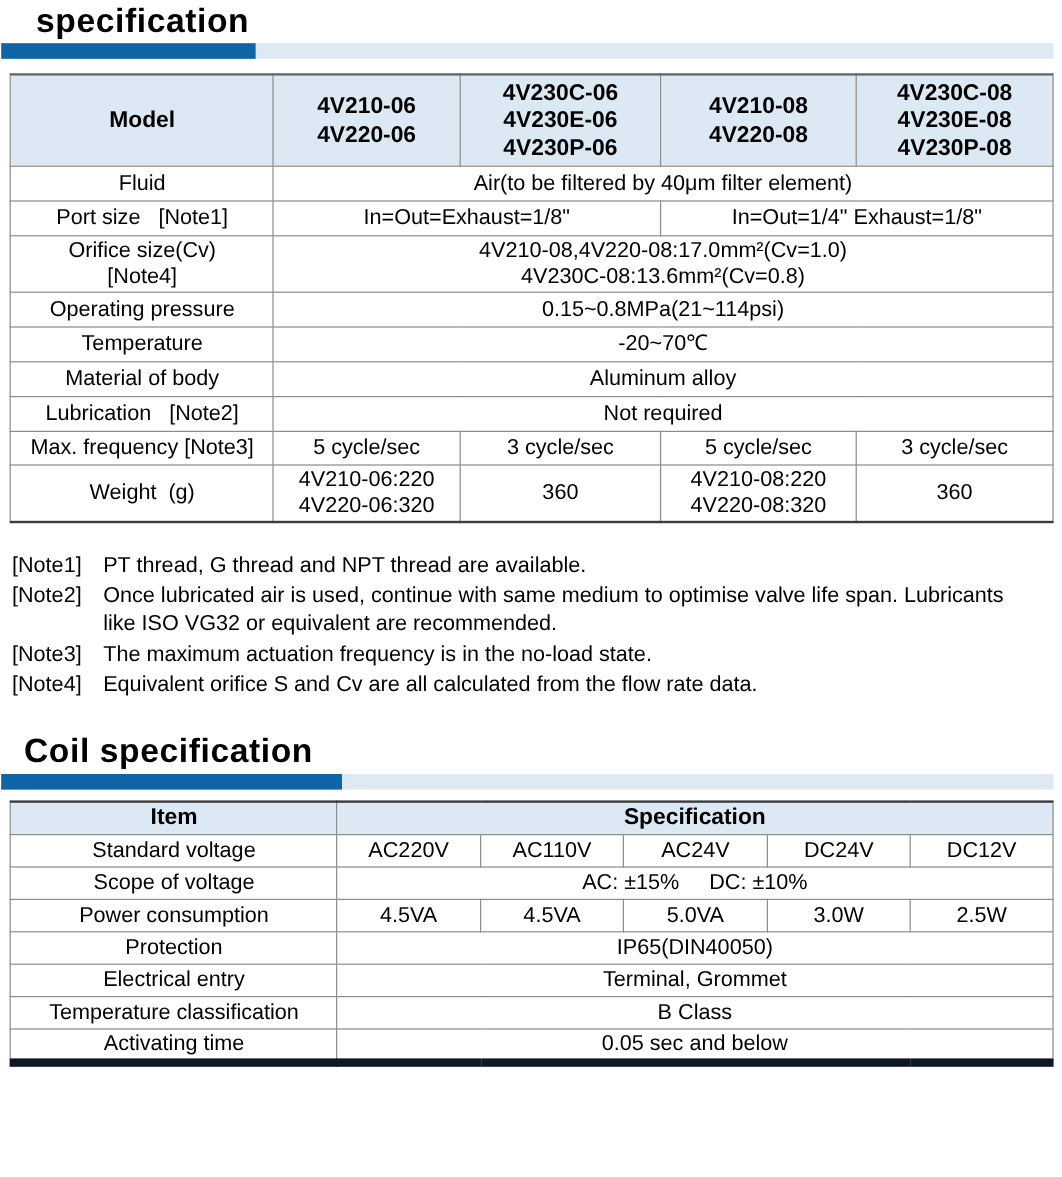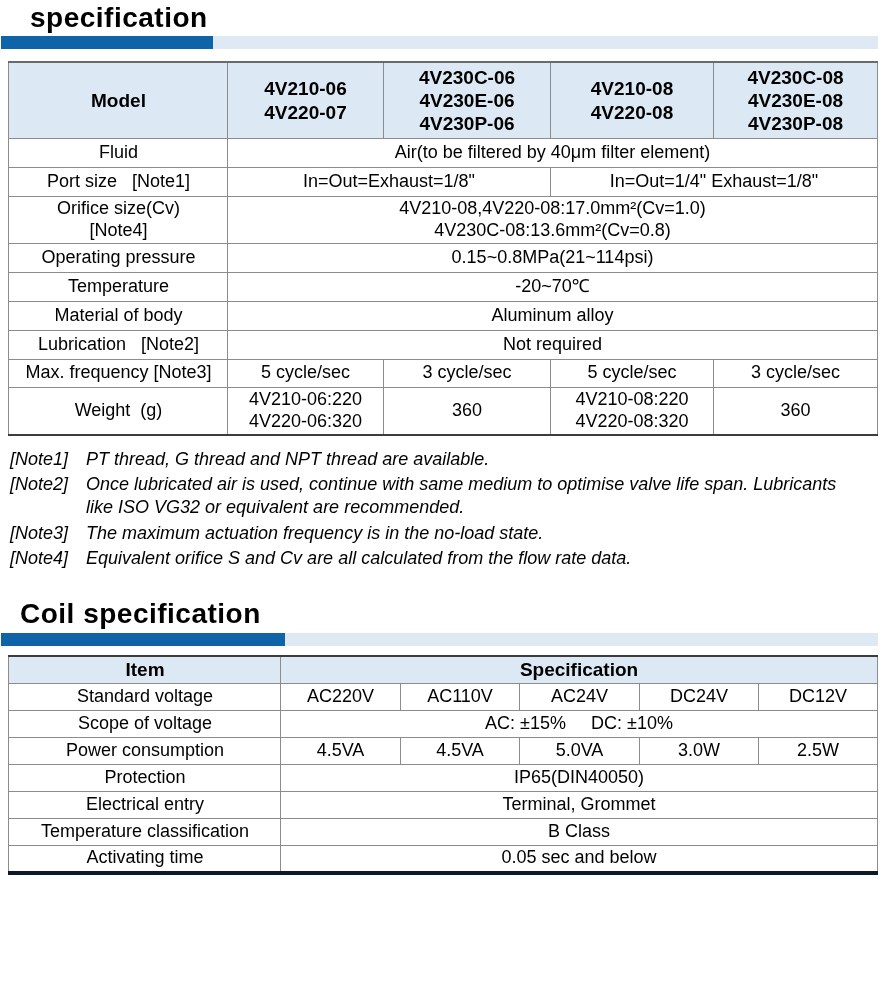"4V210-06" td.center { text: 4V220-07 -> 4V220-06 }
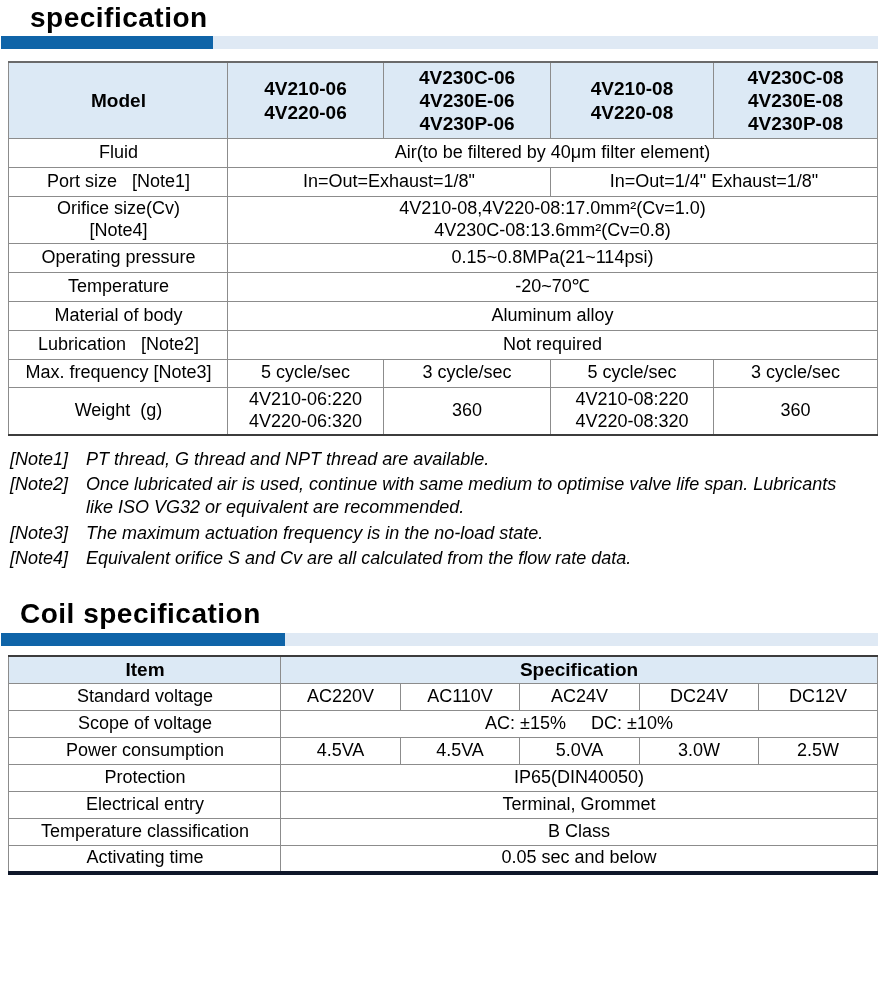"[Note1]" .notes { font-style: italic -> none; margin: 12px 0 0 10px -> 24px 0 0 10px }
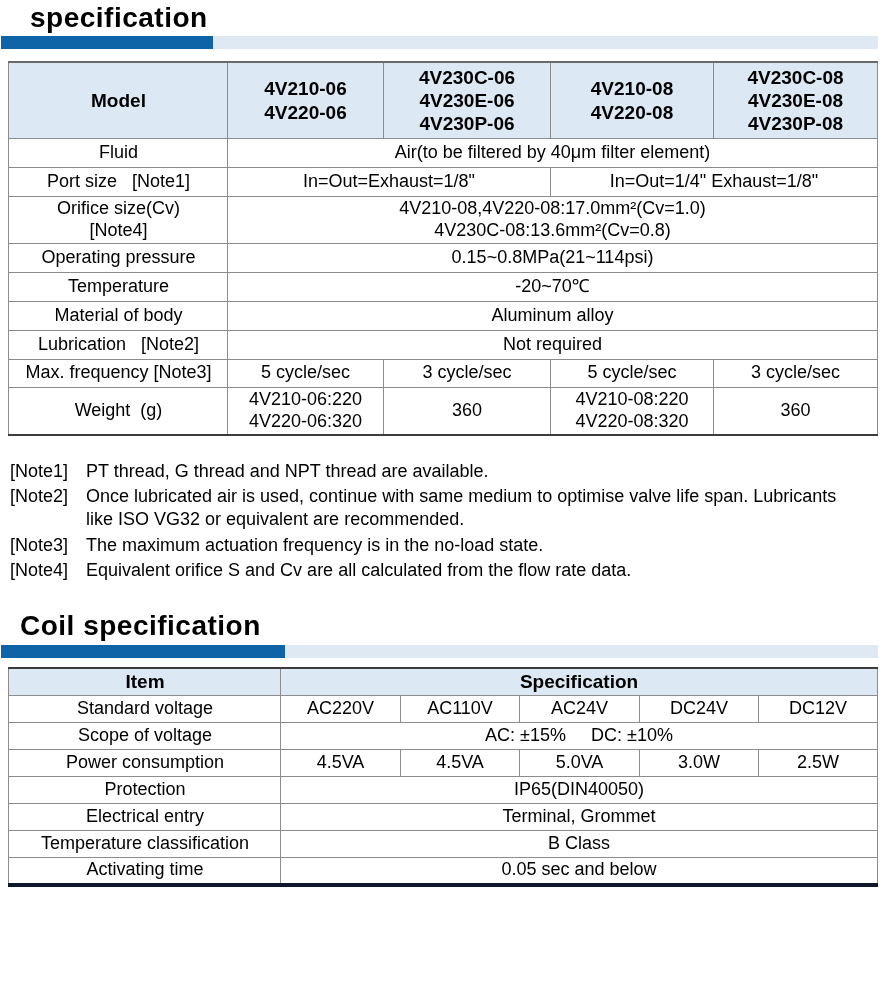"Item" .coil-table { border-bottom: 4px solid #0f172a -> 7px solid #0f172a }
